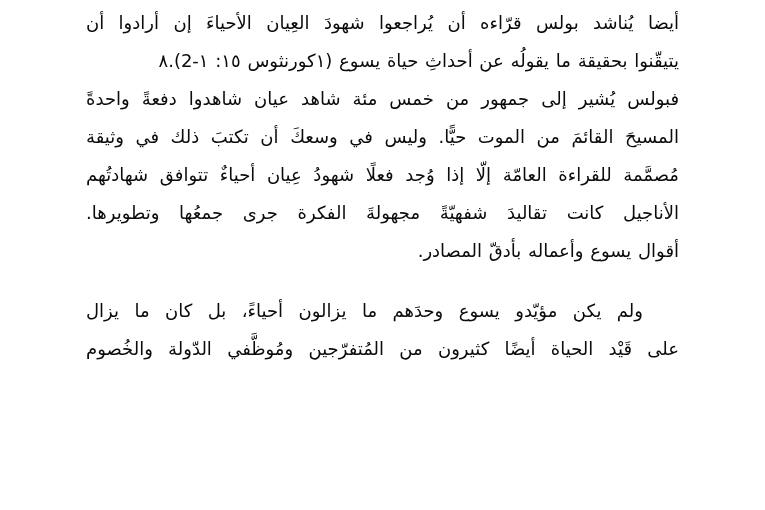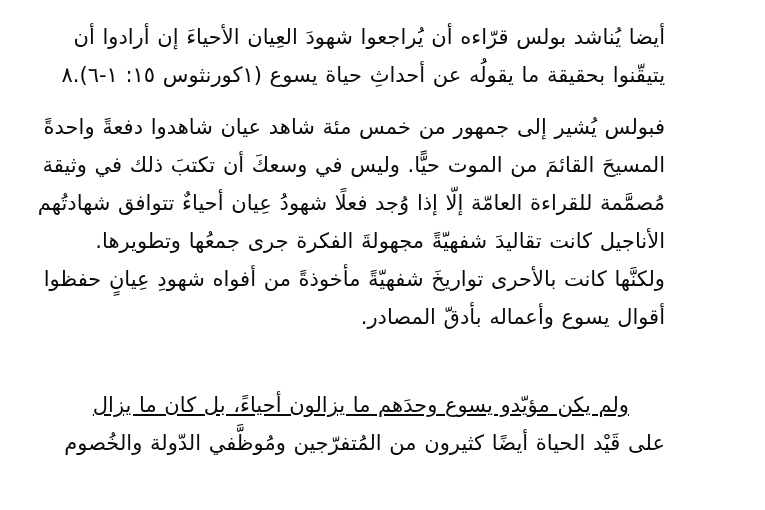"أيضا يُناشد بولس قرّاءه أن" .para { font-size: 21px -> 18px; margin: 14px -> 0 }
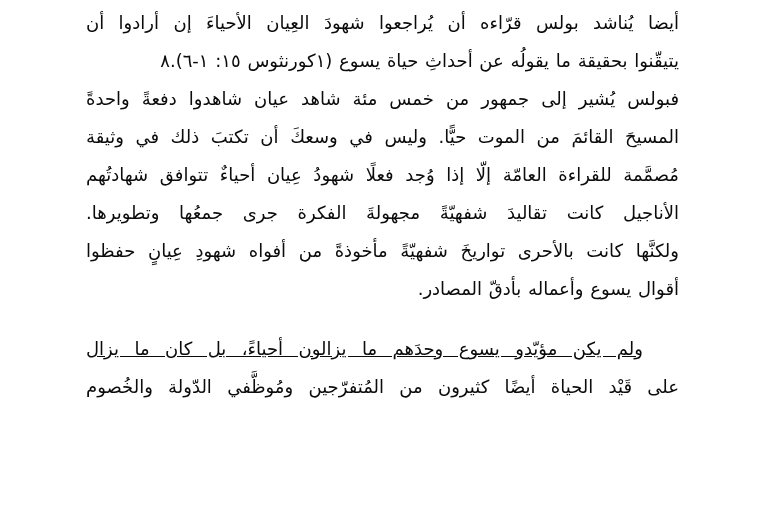"يتيقّنوا بحقيقة ما يقولُه عن" span.line { text: ١-٦ -> ١-2 }
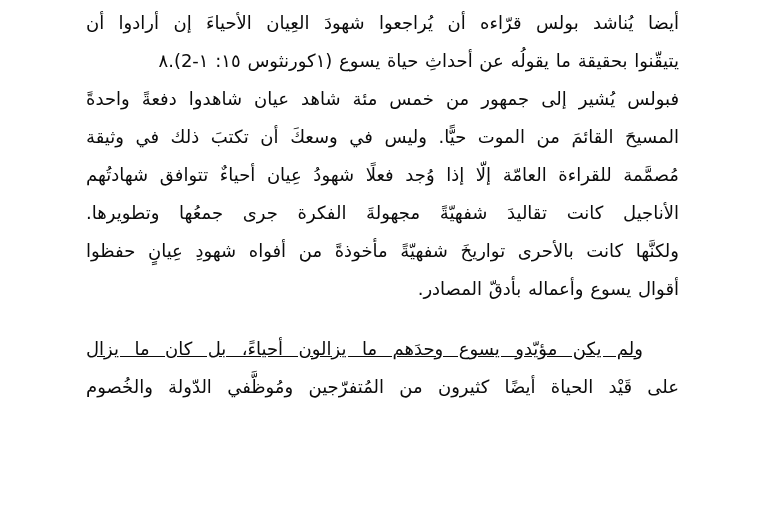"ولكنَّها كانت بالأحرى تواريخَ شفهيّةً" span.line { html: <span>ولكنَّها كانت بالأحرى تواريخَ شفهيّةً مأخوذةً من أفواه شهودِ عِيانٍ حفظوا</span> -> none }
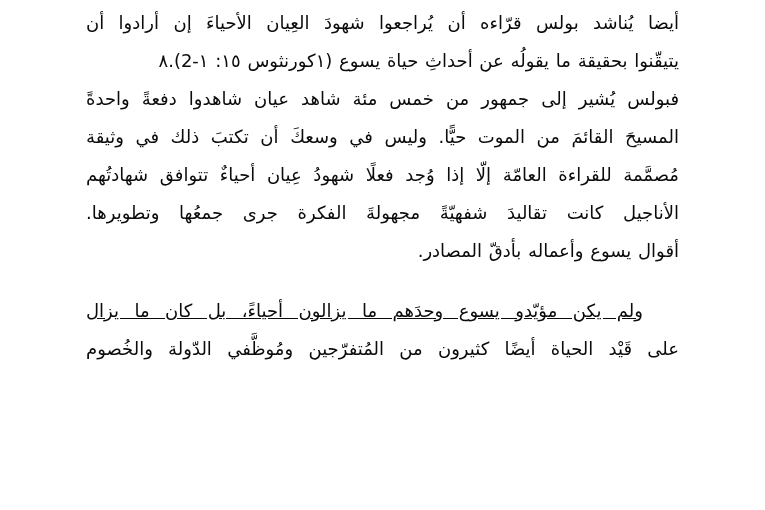"ولم يكن مؤيّدو يسوع وحدَهم" .line.indent { text-decoration: underline -> none }
